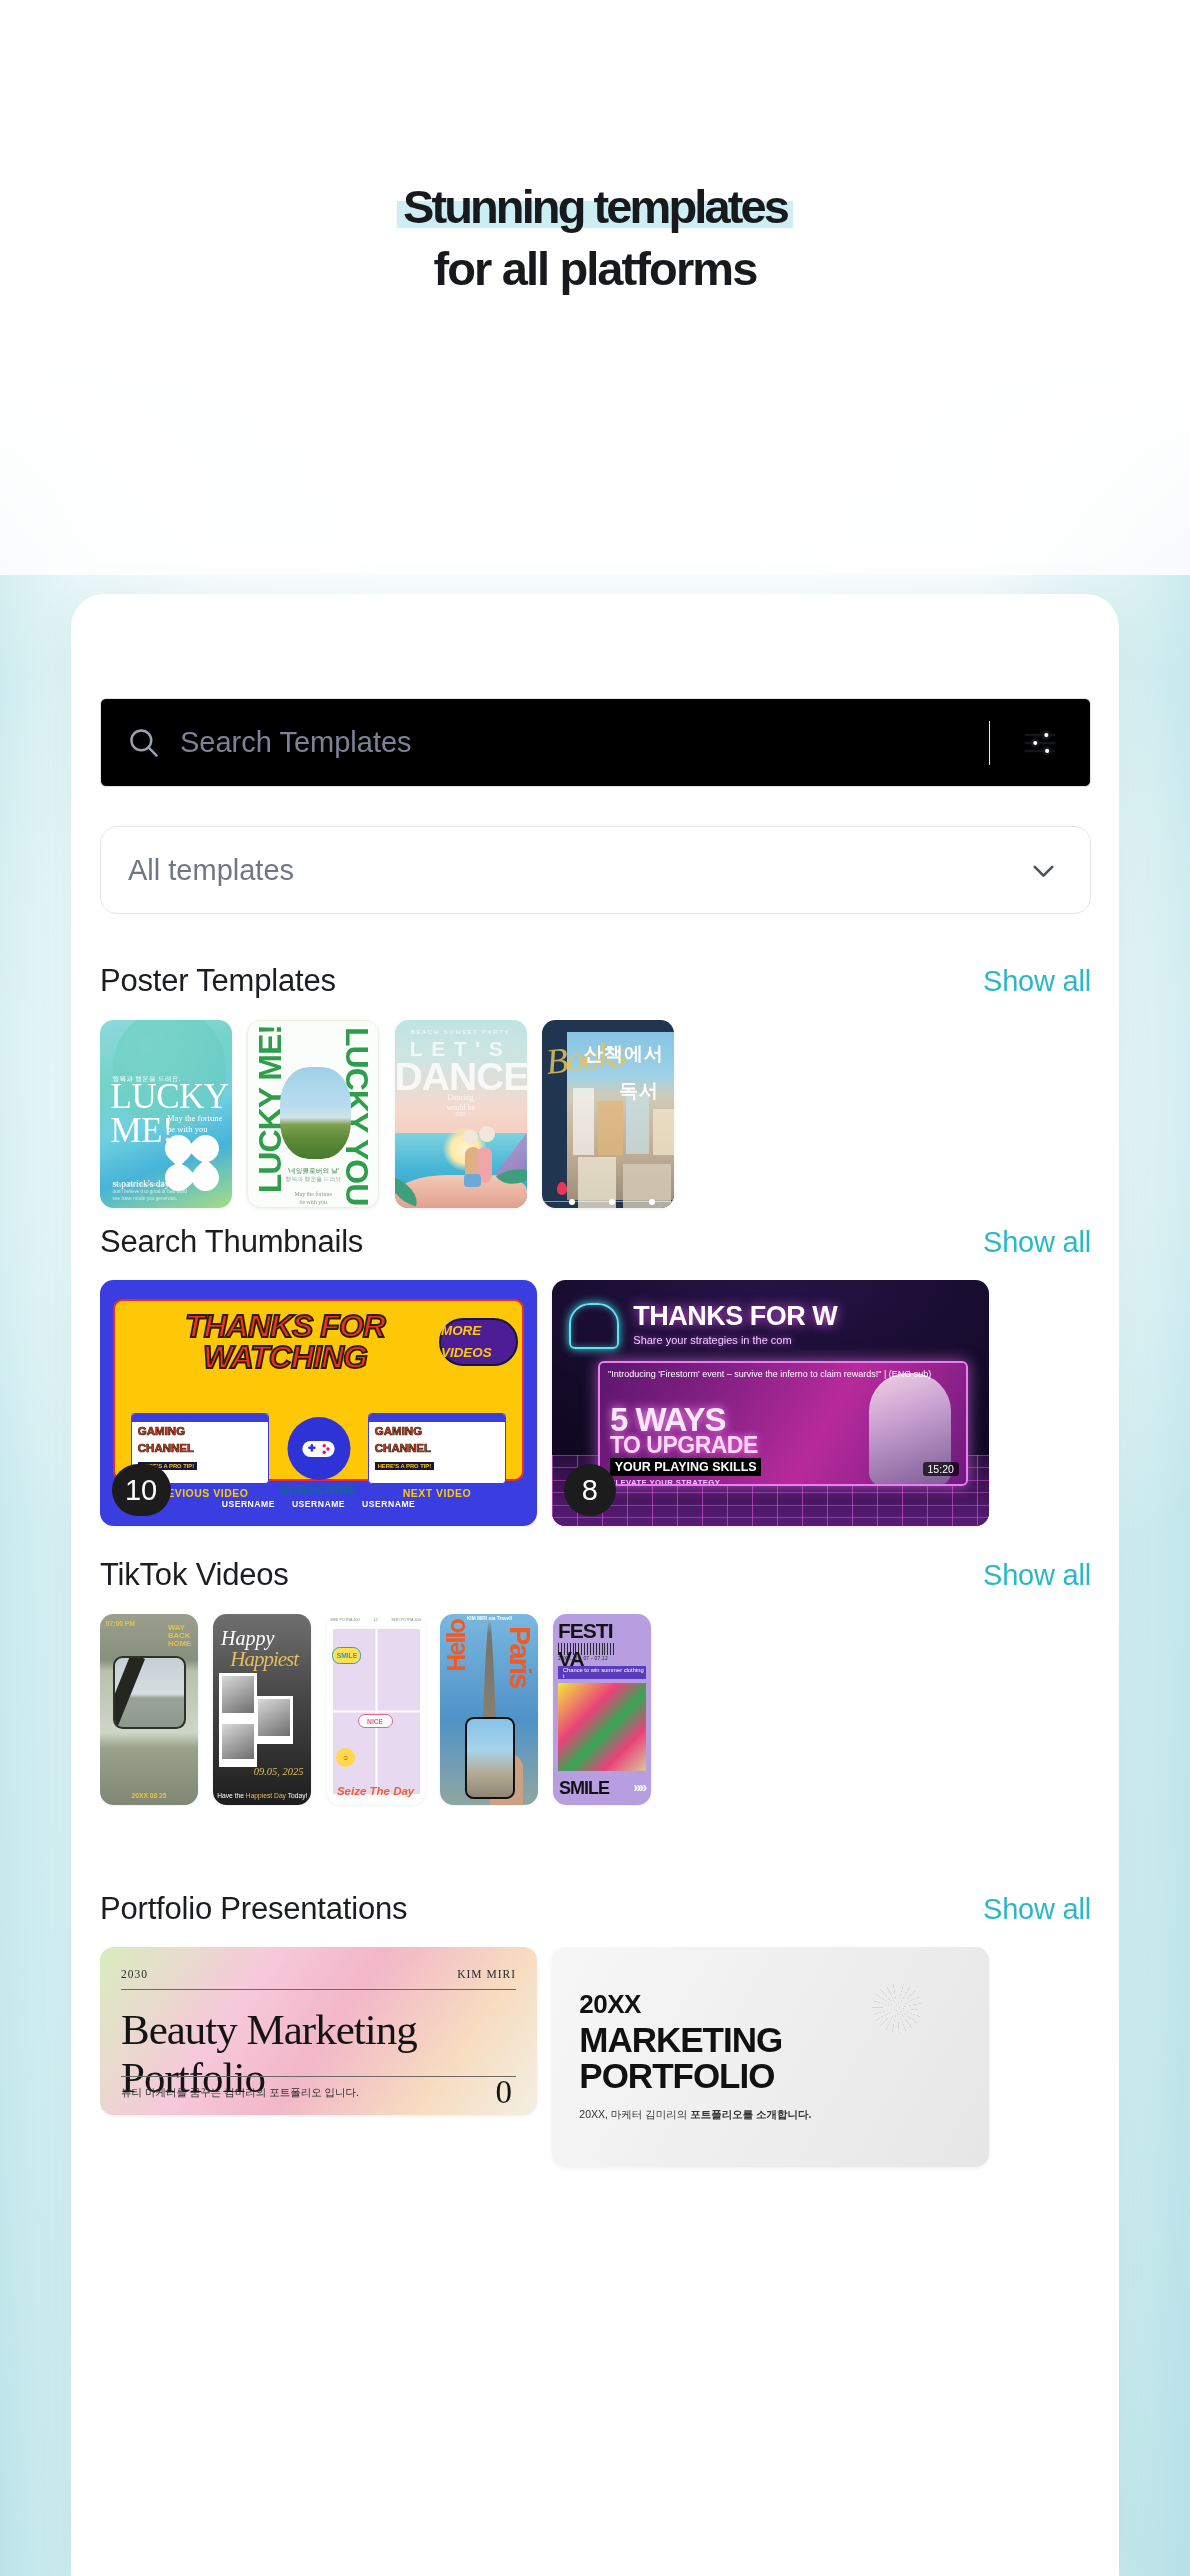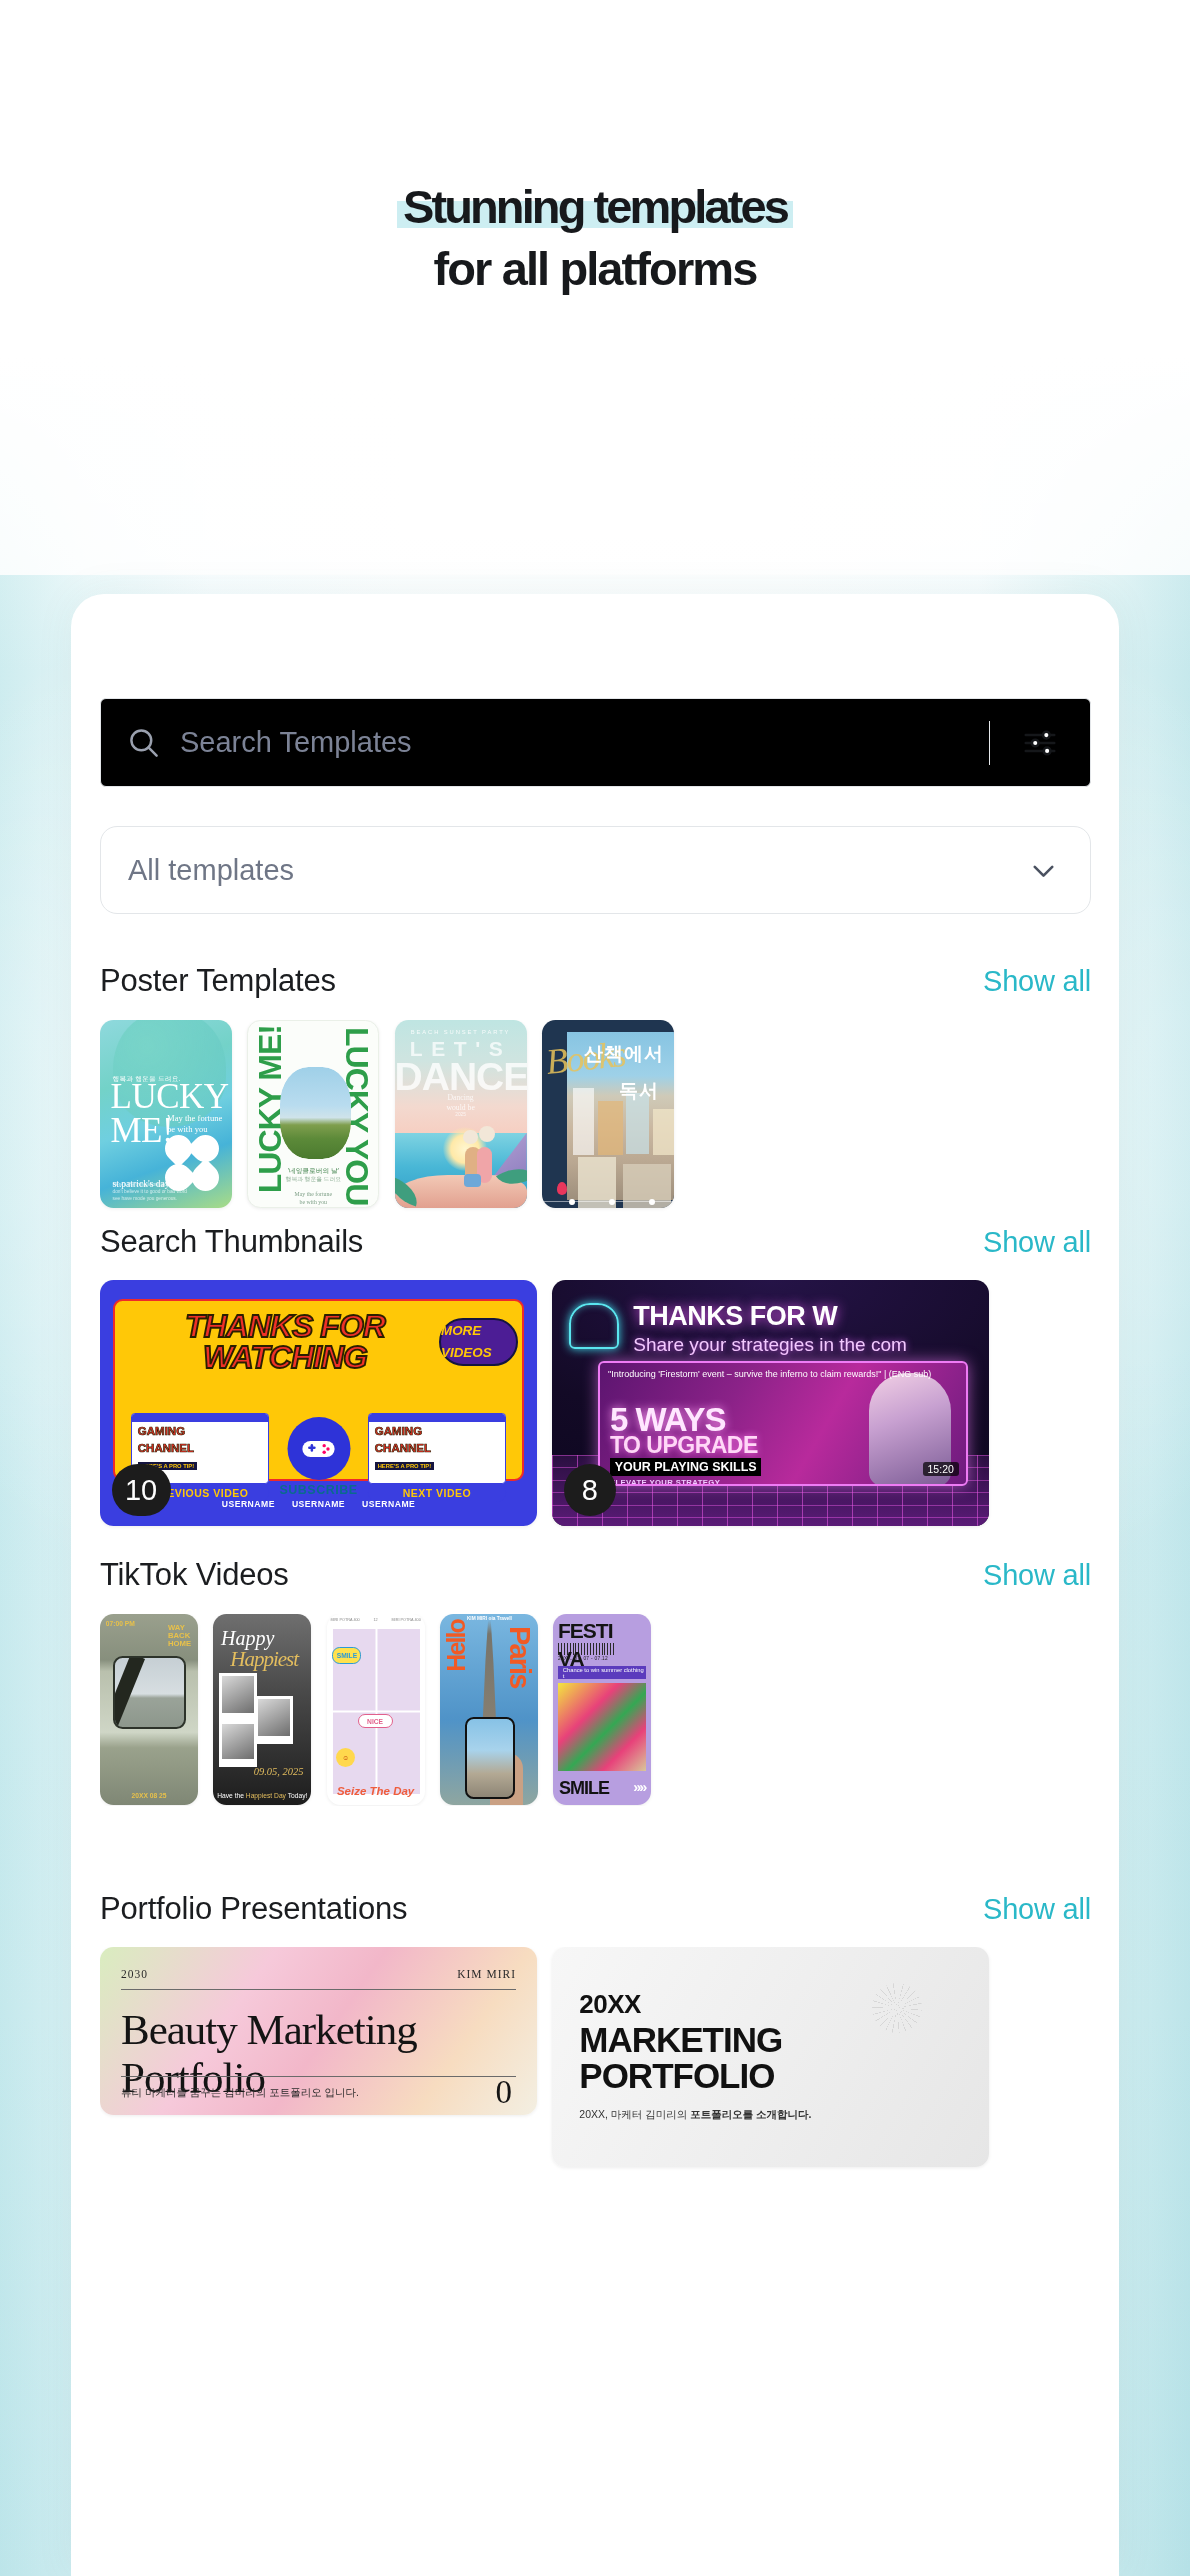"Share your strategies in the" .yt2-sub { font-size: 19px -> 11px }
